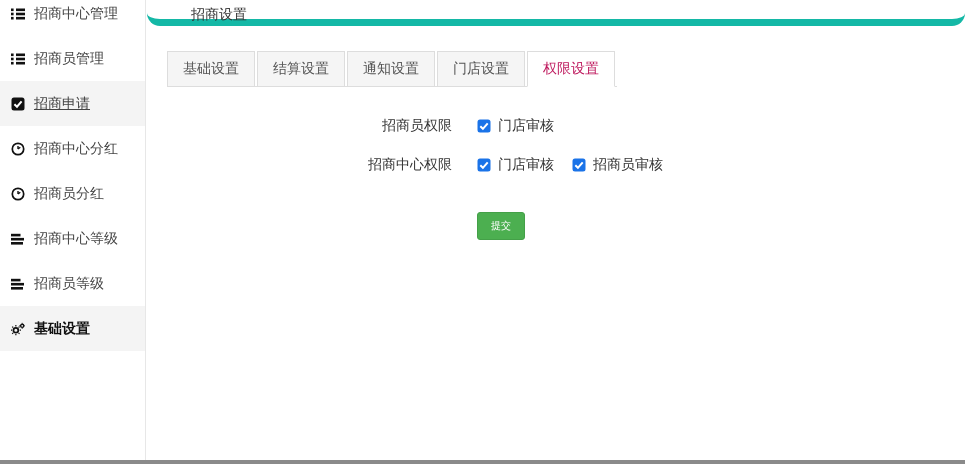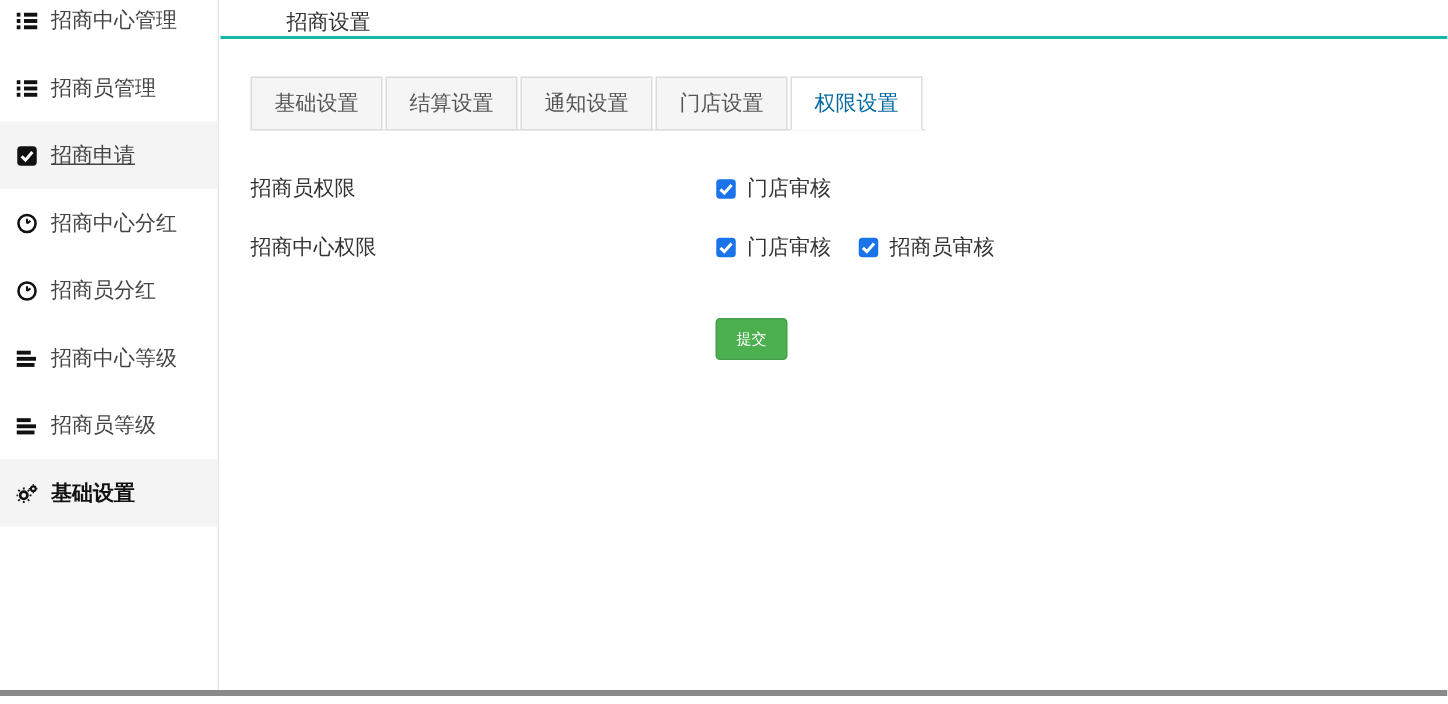"招商设置" .page-header { border-bottom: 2px solid #14b8a6 -> 7px solid #14b8a6; border-radius: none -> 13px }
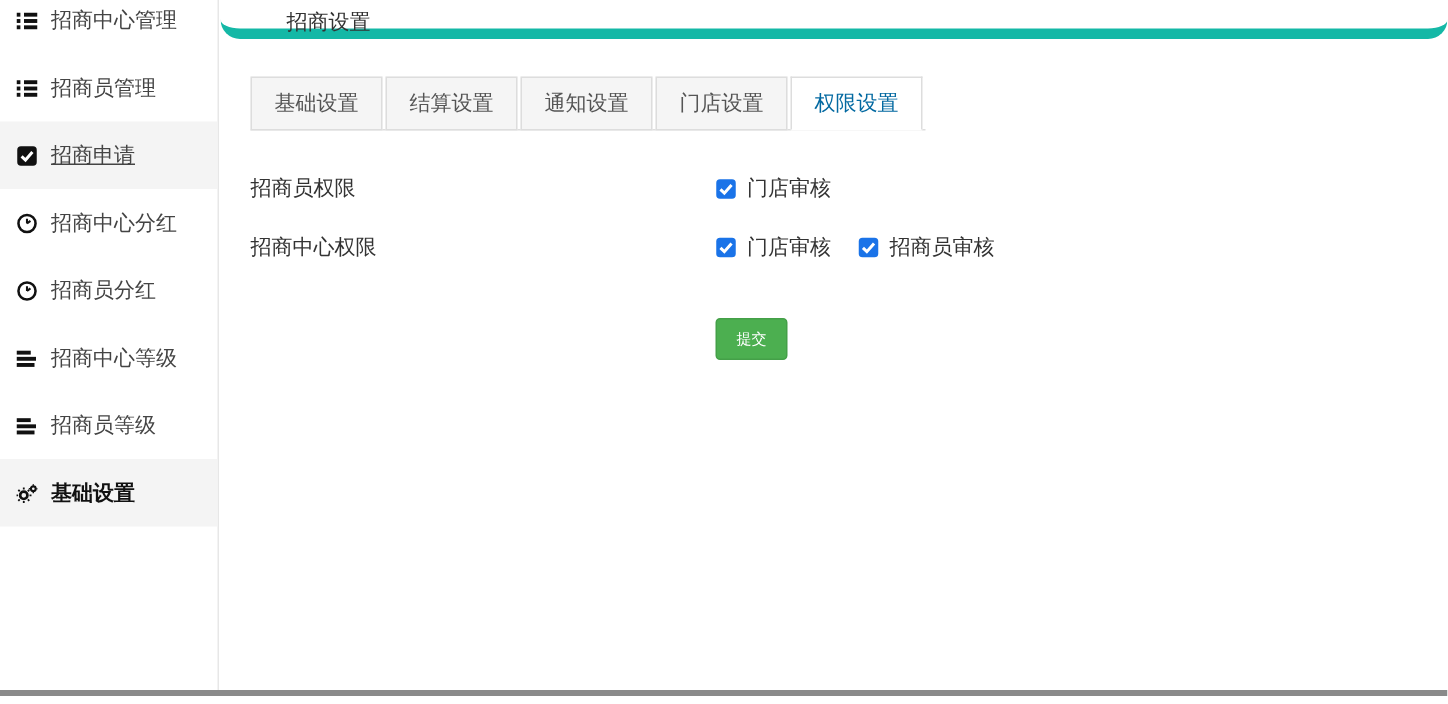"权限设置" .nav-tabs li.active span { color: #0369a1 -> #be185d }
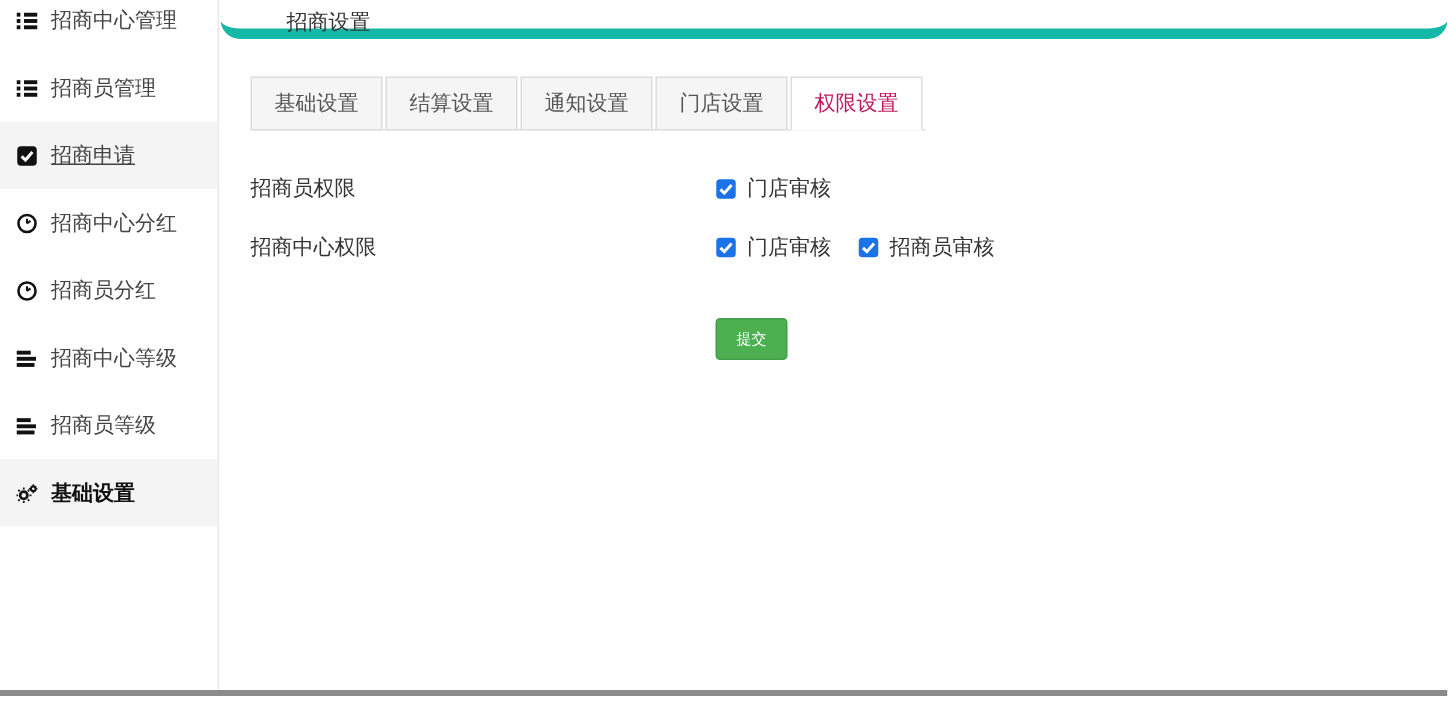"招商员权限" .form-label { text-align: left -> right }
